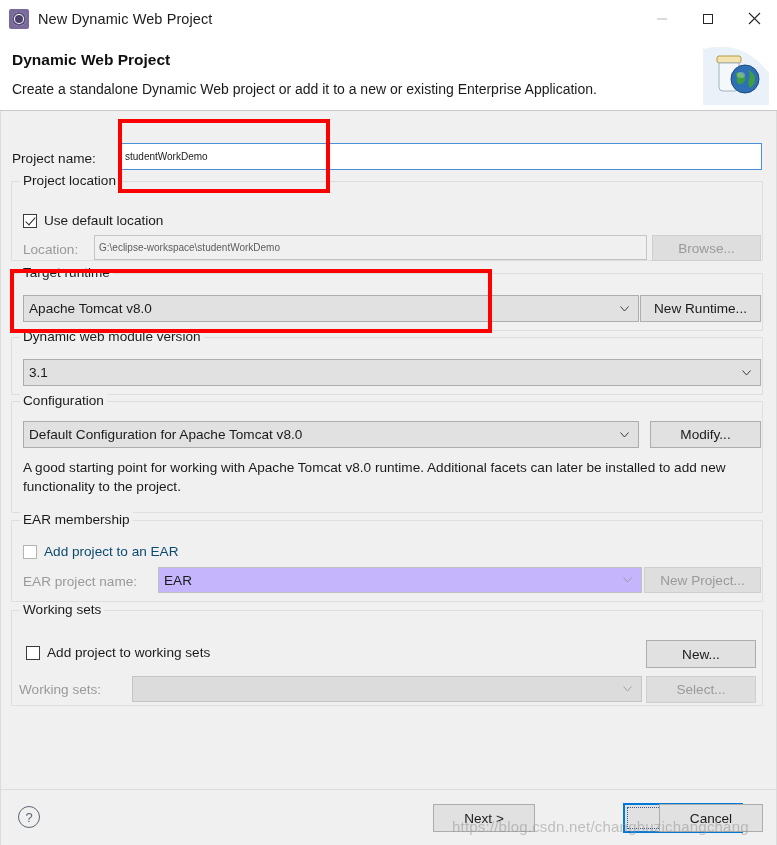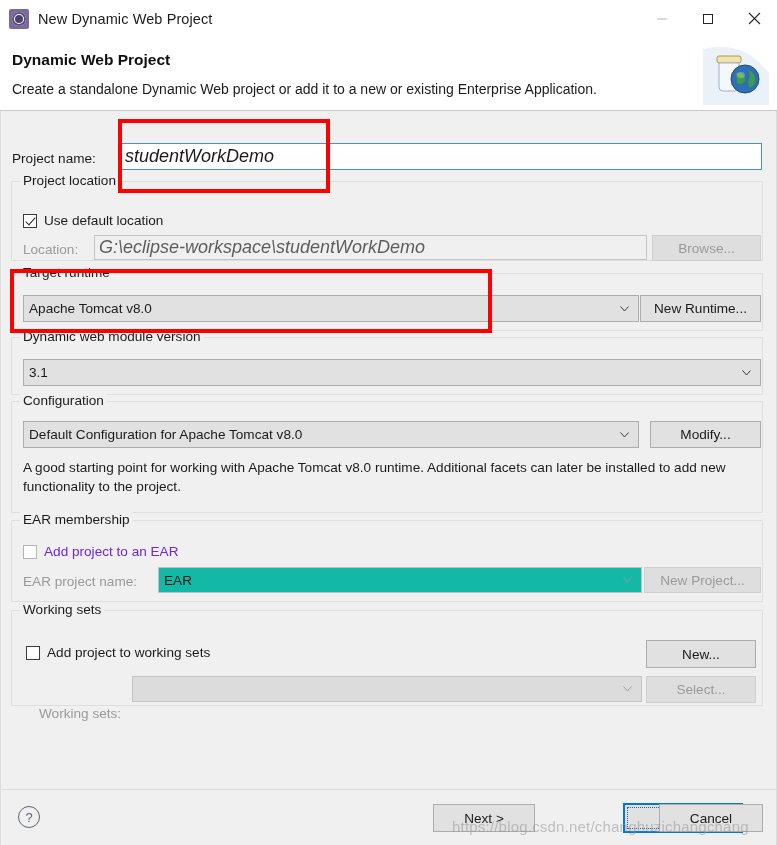"studentWorkDemo" .textfield { font-size: 18px -> 10px; font-style: italic -> none }
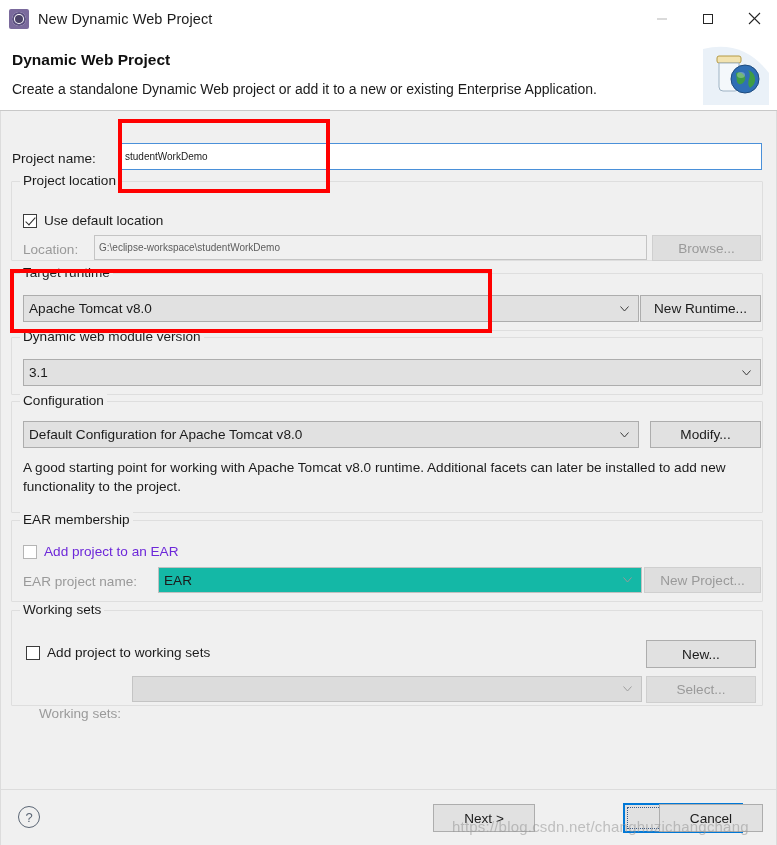"Add project to an EAR" .cb-label.dim { color: #6d28d9 -> #0c4a6e }
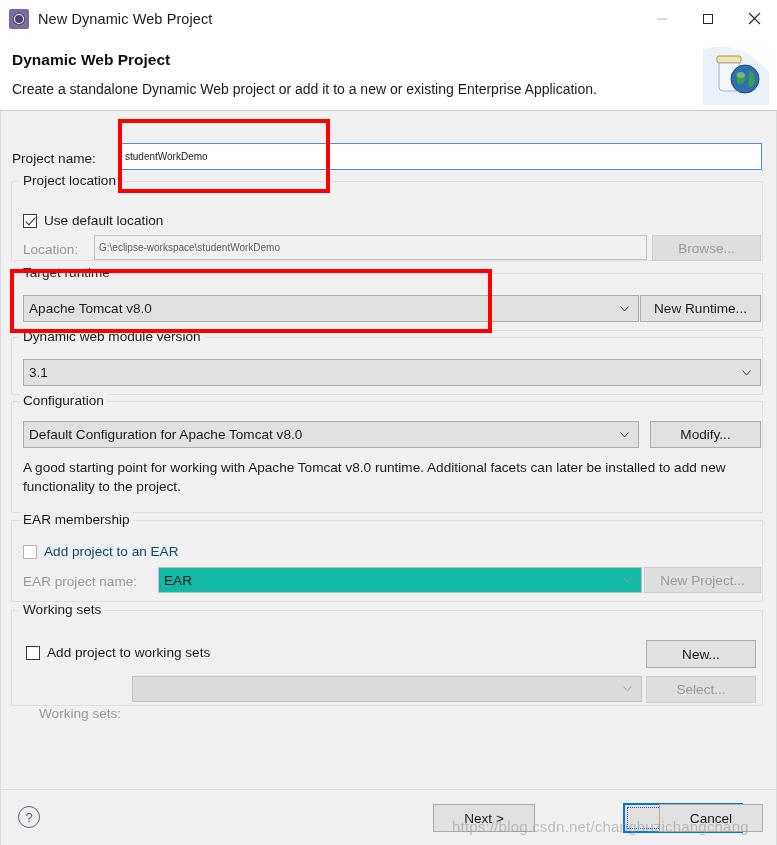"EAR" .combo.white { background: #14b8a6 -> #c4b5fd }
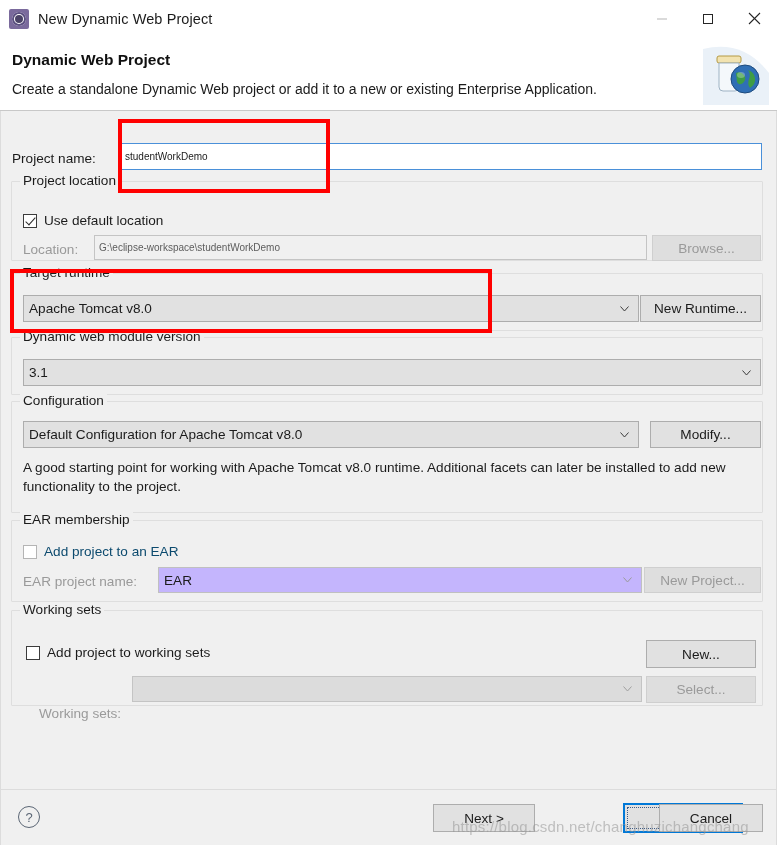"Working sets:" div.row-label { left: 38px -> 18px; margin-top: 24px -> none }
